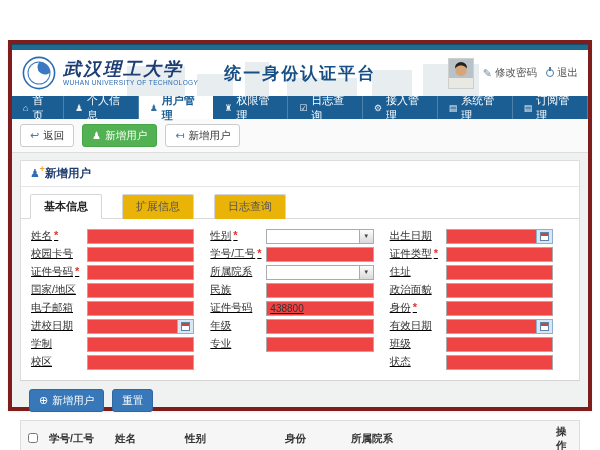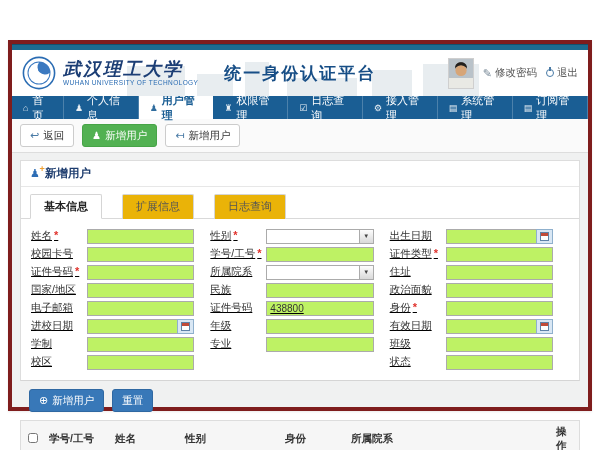"438800" .txt { background: #bef264 -> #ef4444 }
